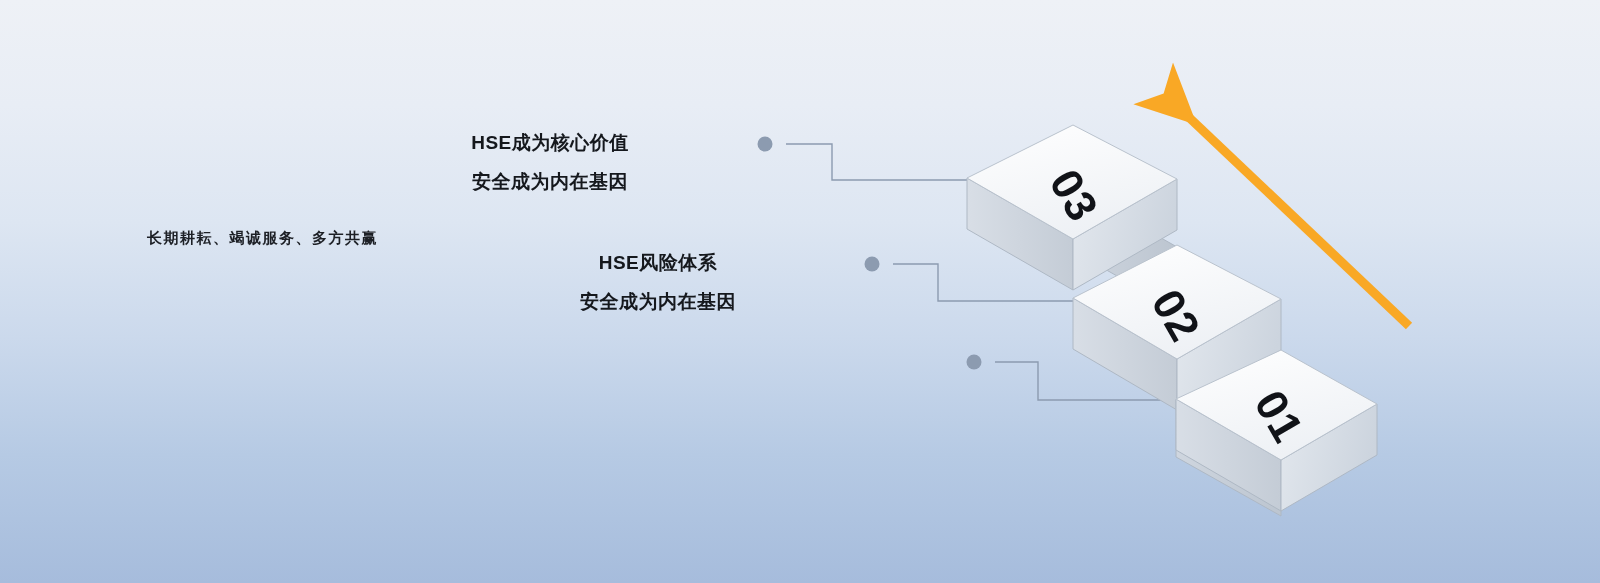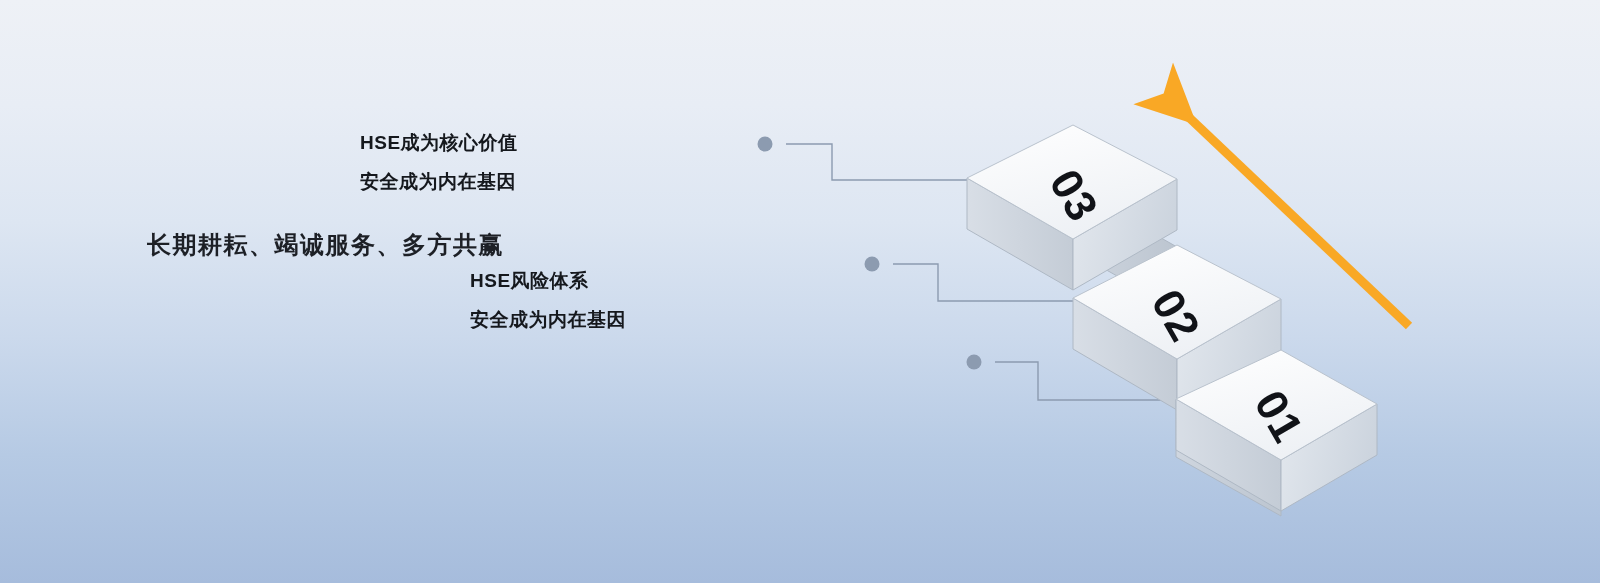"HSE成为核心价值" .callout { text-align: left -> center }
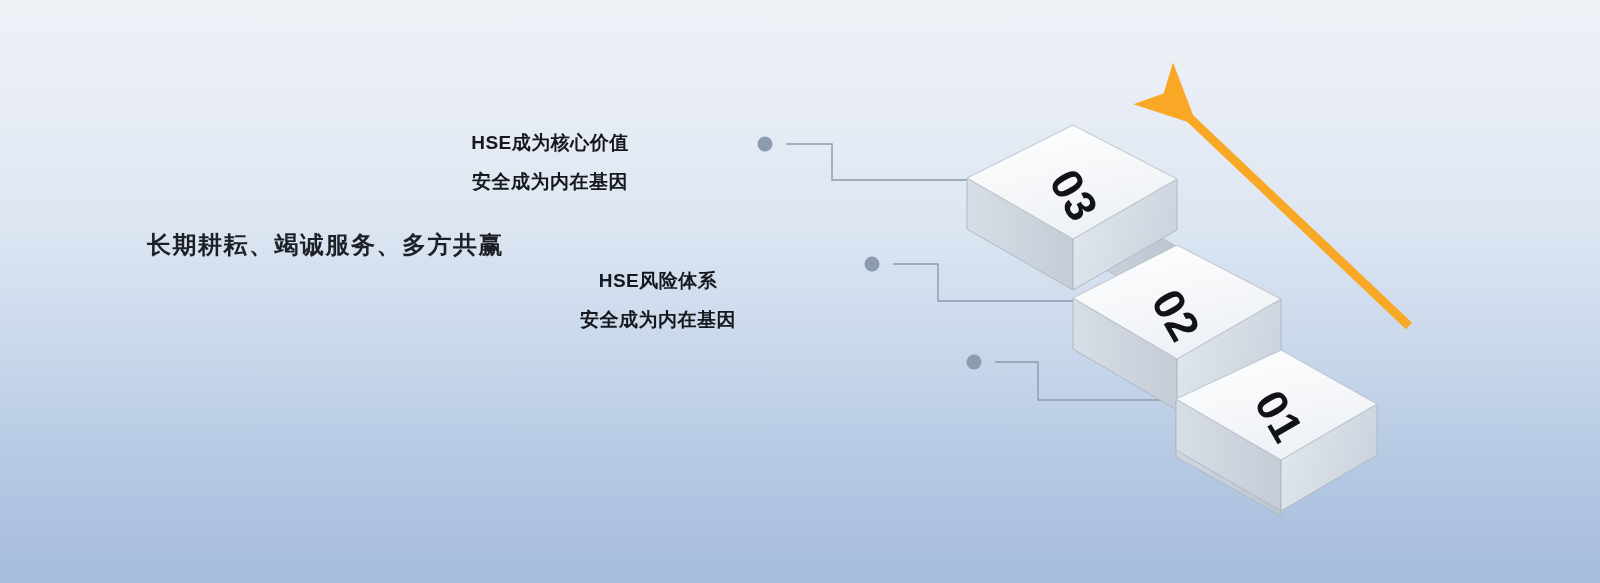"长期耕耘、竭诚服务、多方共赢" .page-subtitle { font-size: 24px -> 15px }
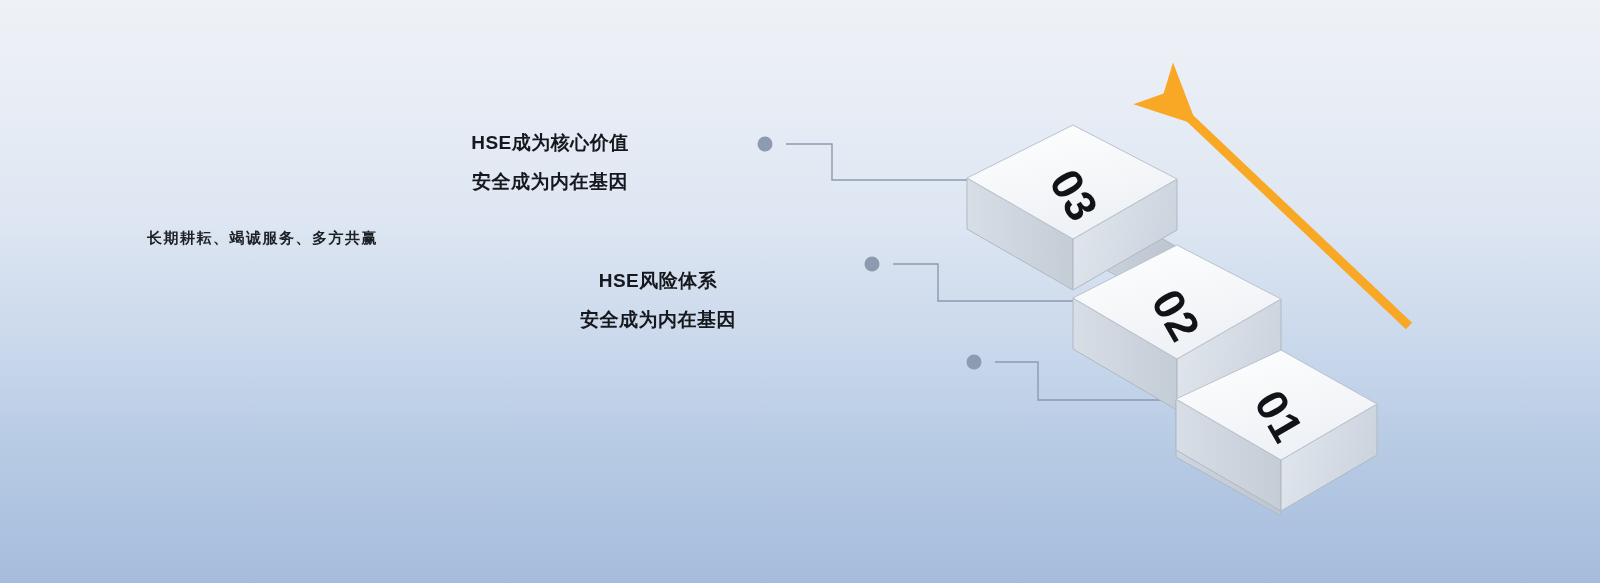"HSE风险体系" #callout-2 { top: 271px -> 253px }
